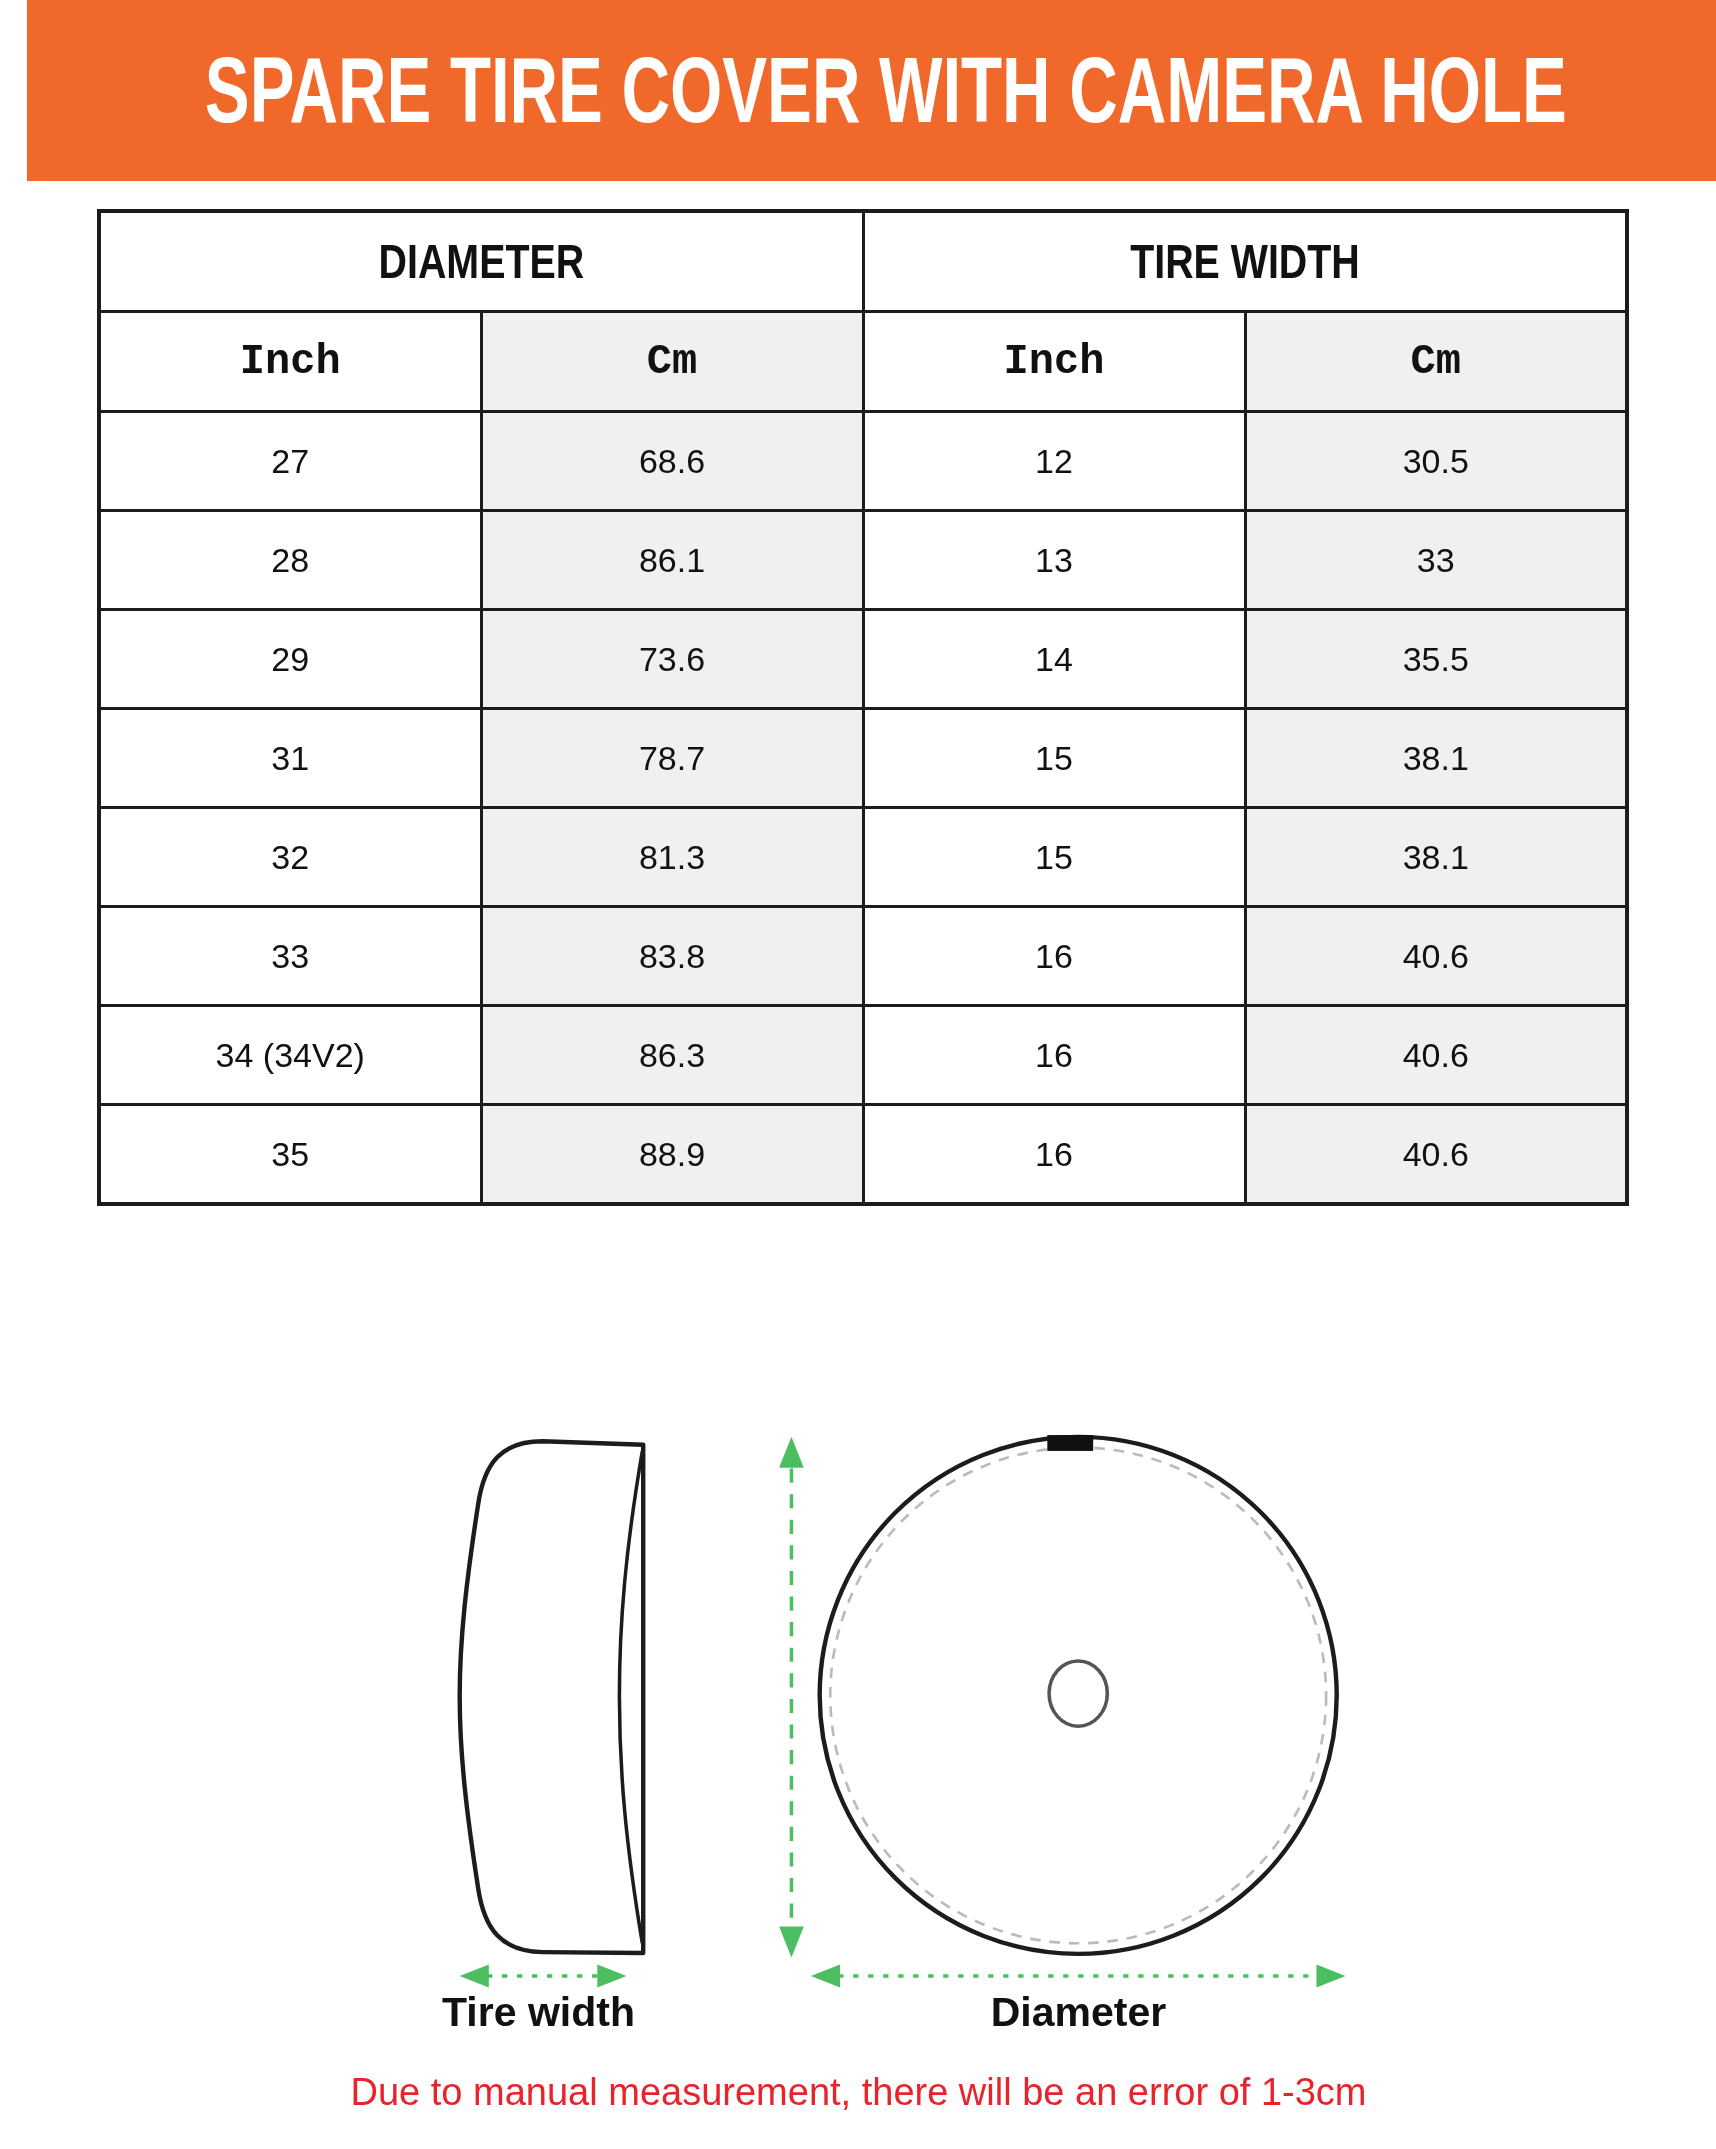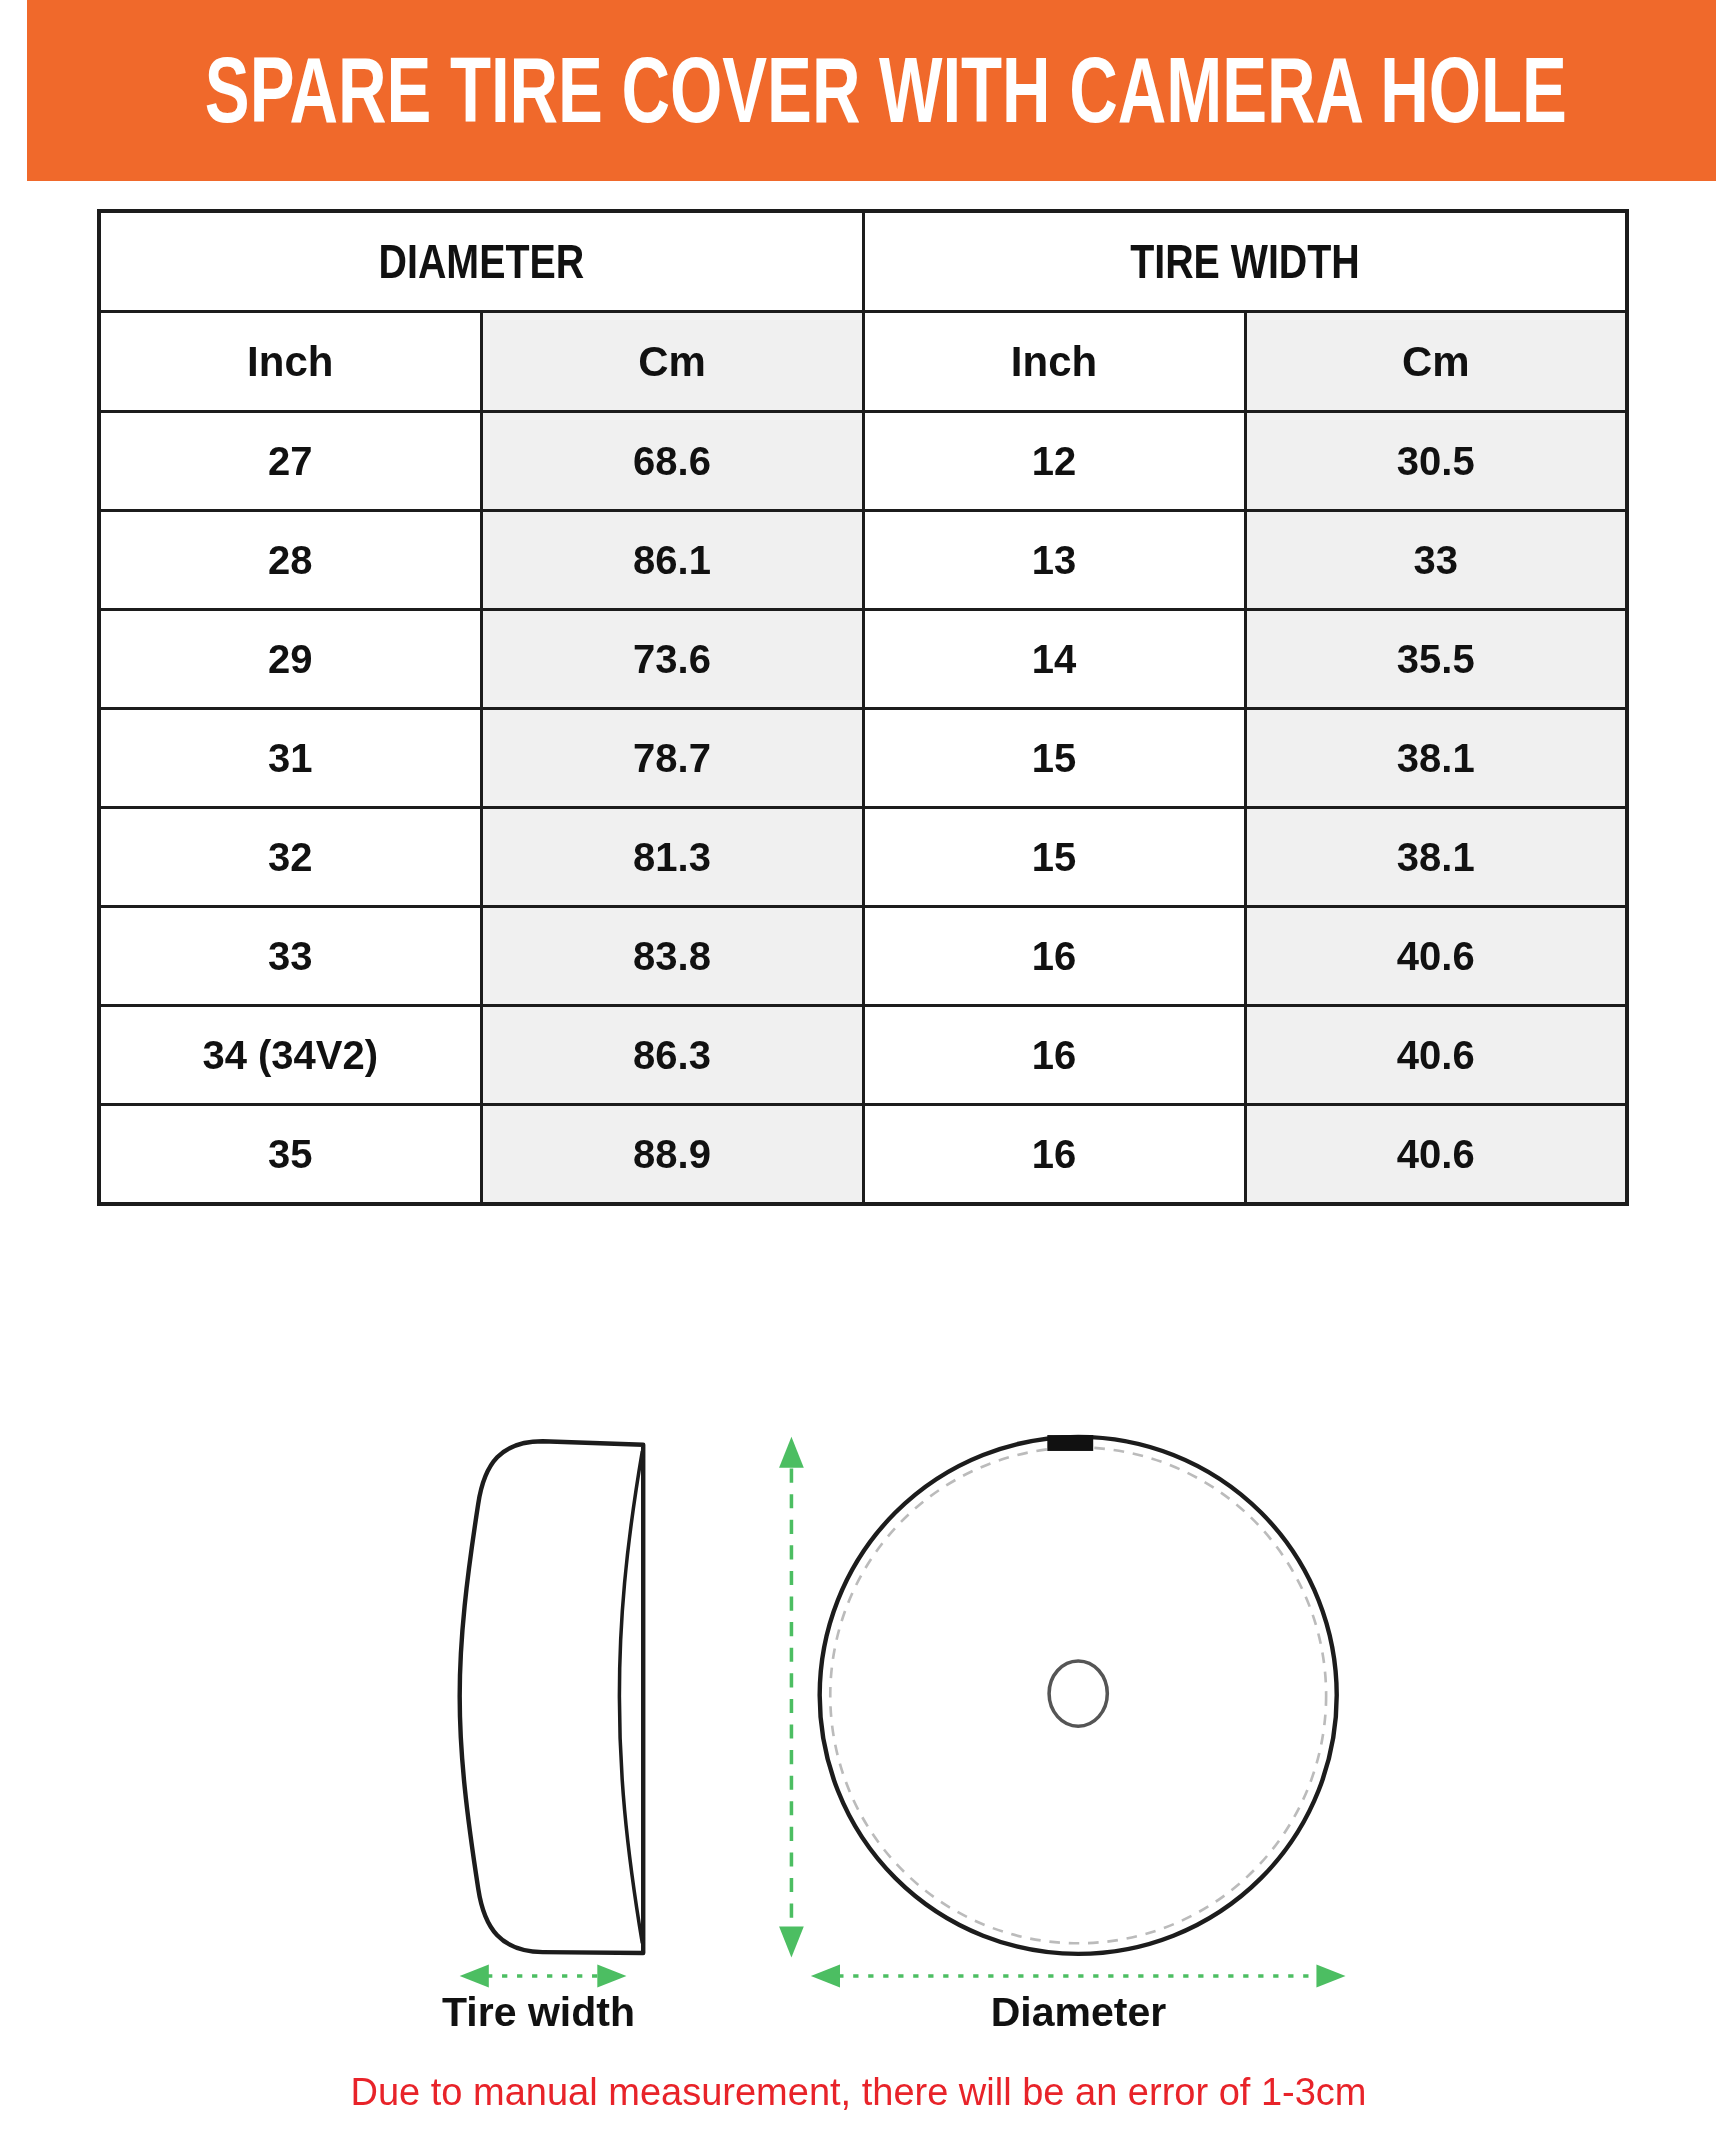"Inch" .sub-row th { font-family: none -> Liberation Mono, monospace }
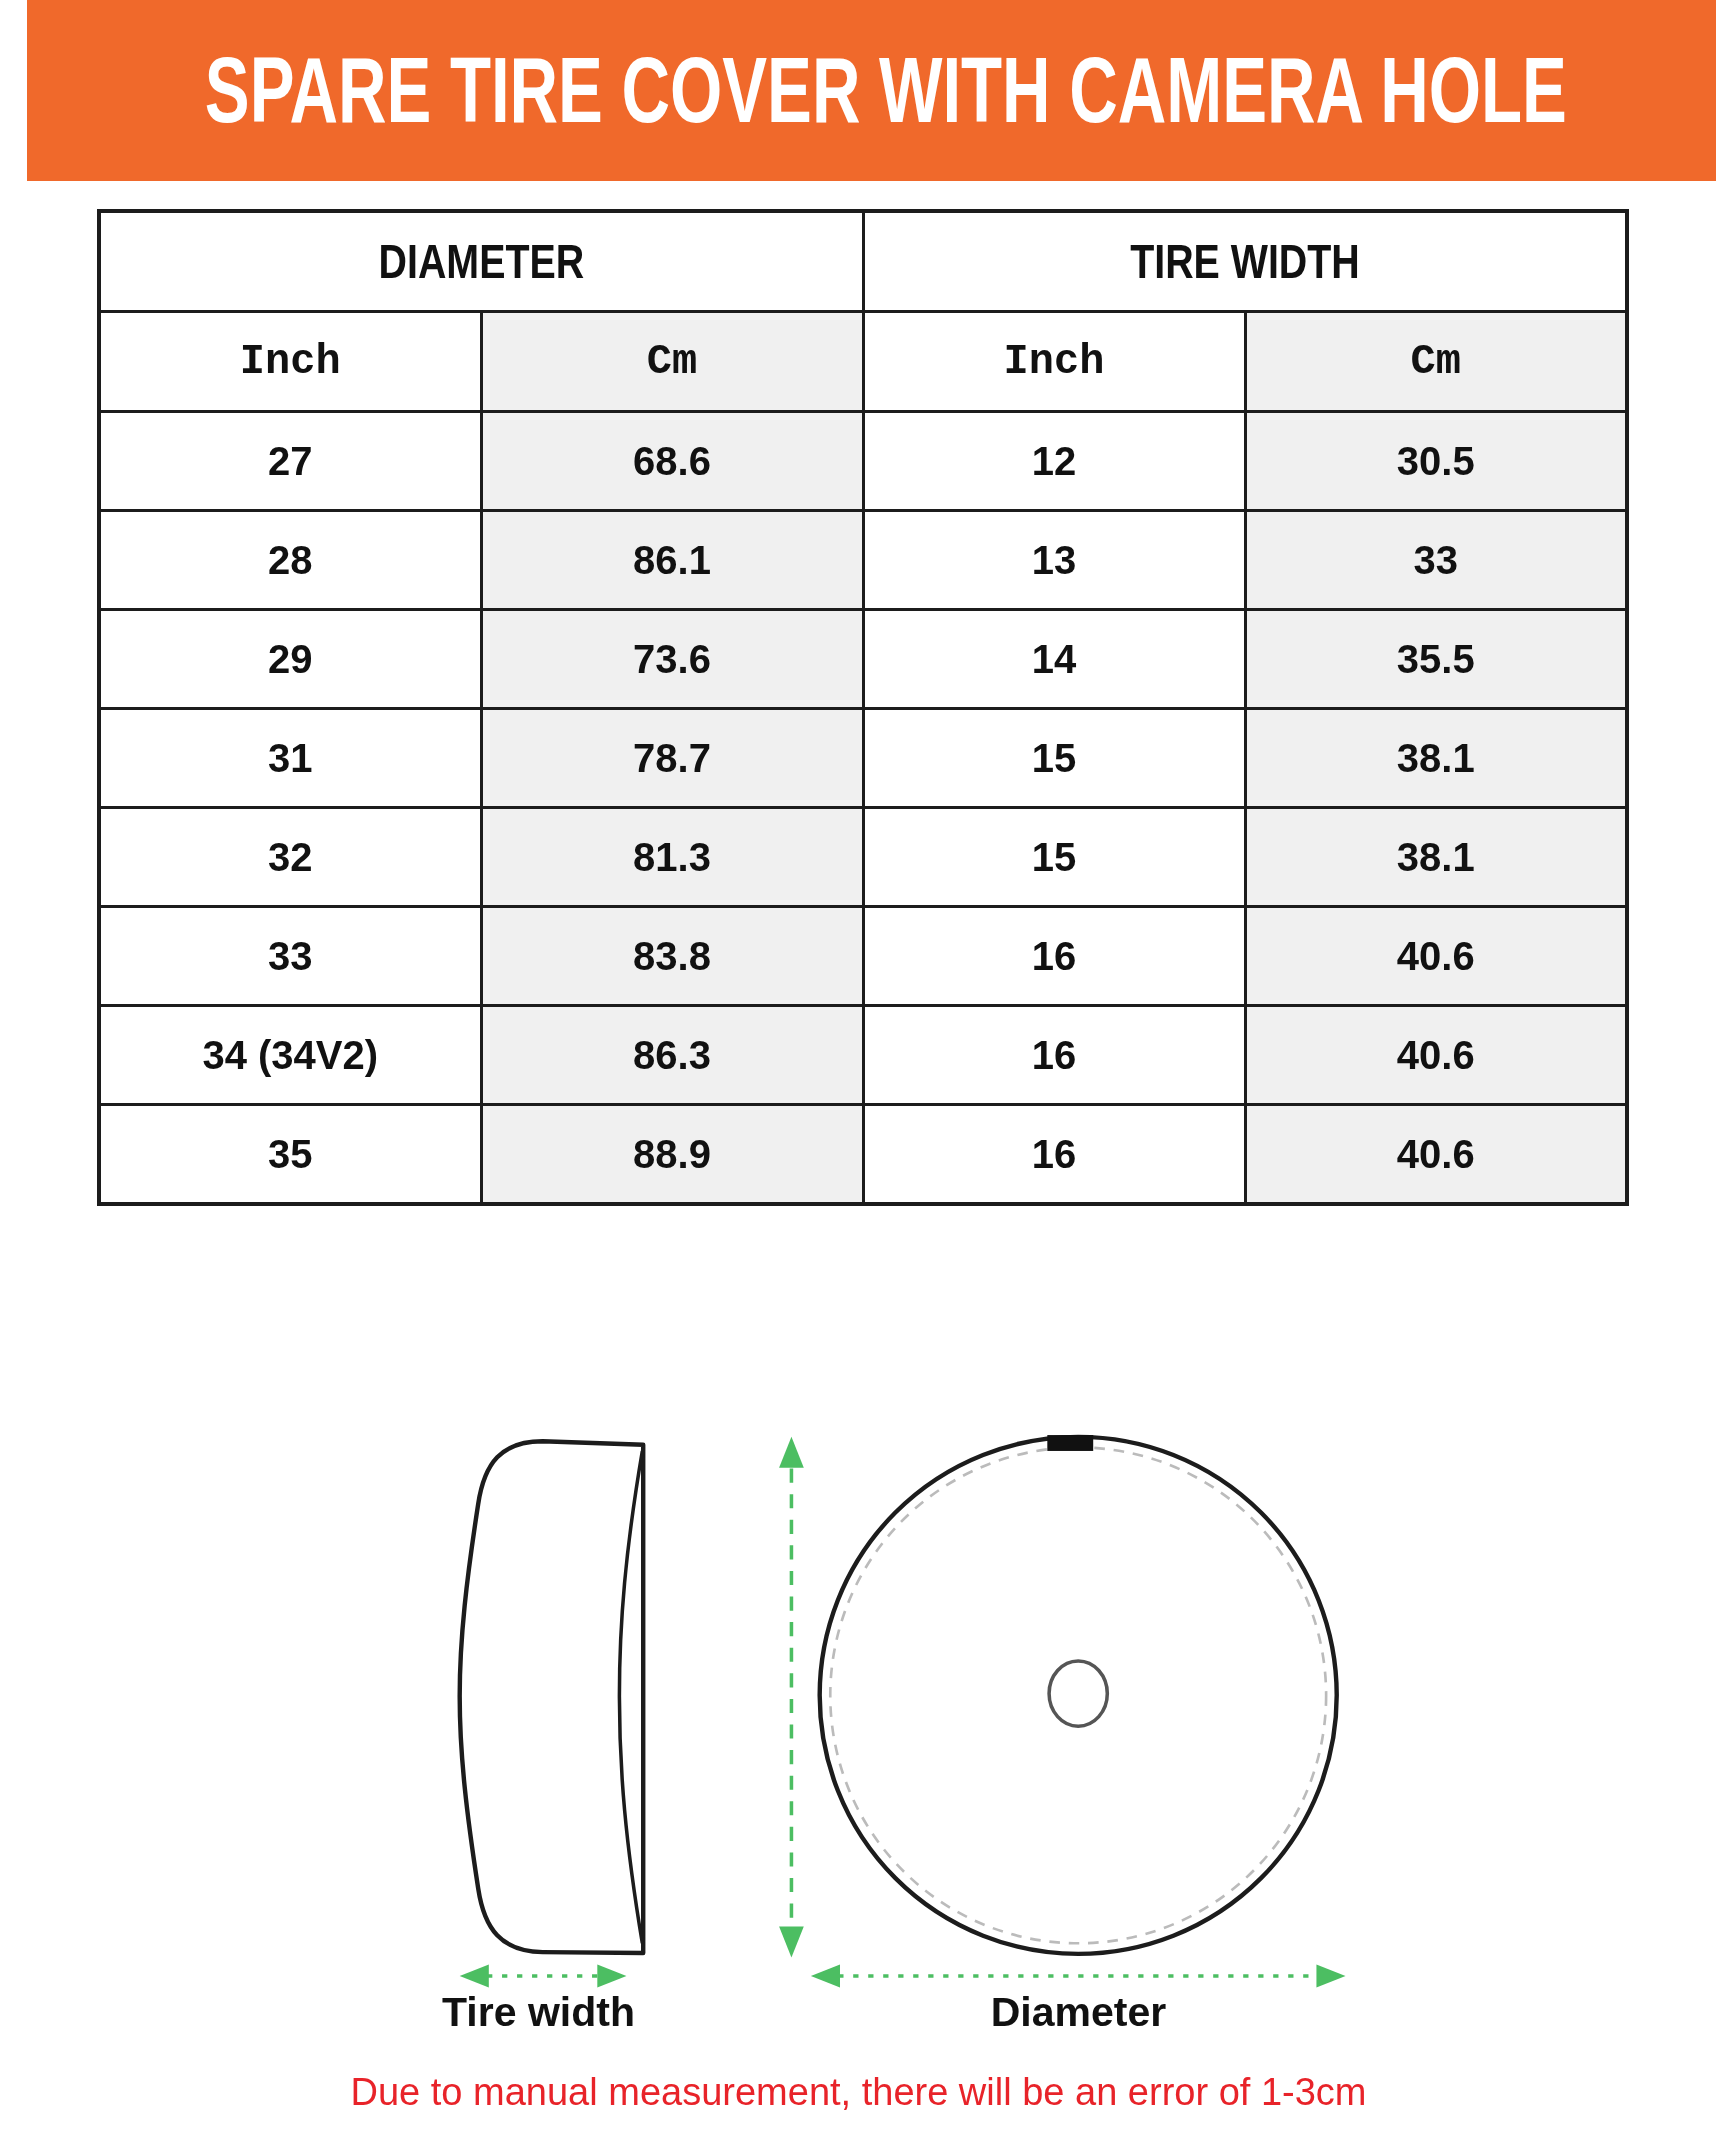"27" .data-row td { font-size: 40px -> 34px; font-weight: 700 -> 400 }
